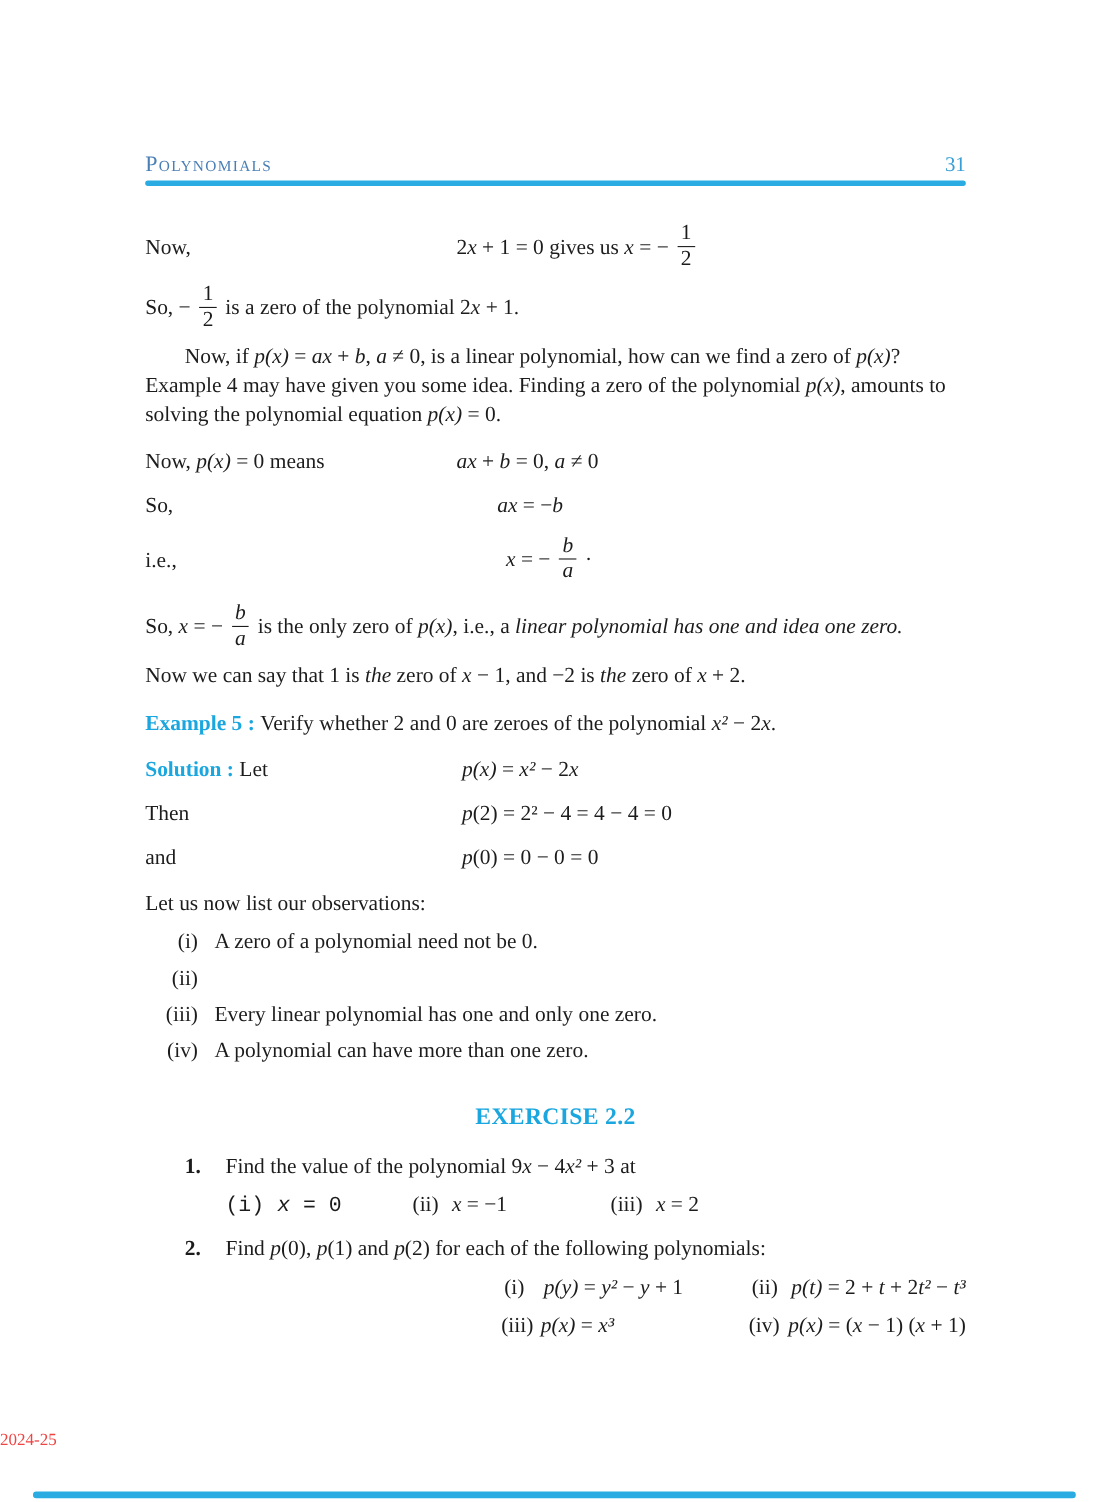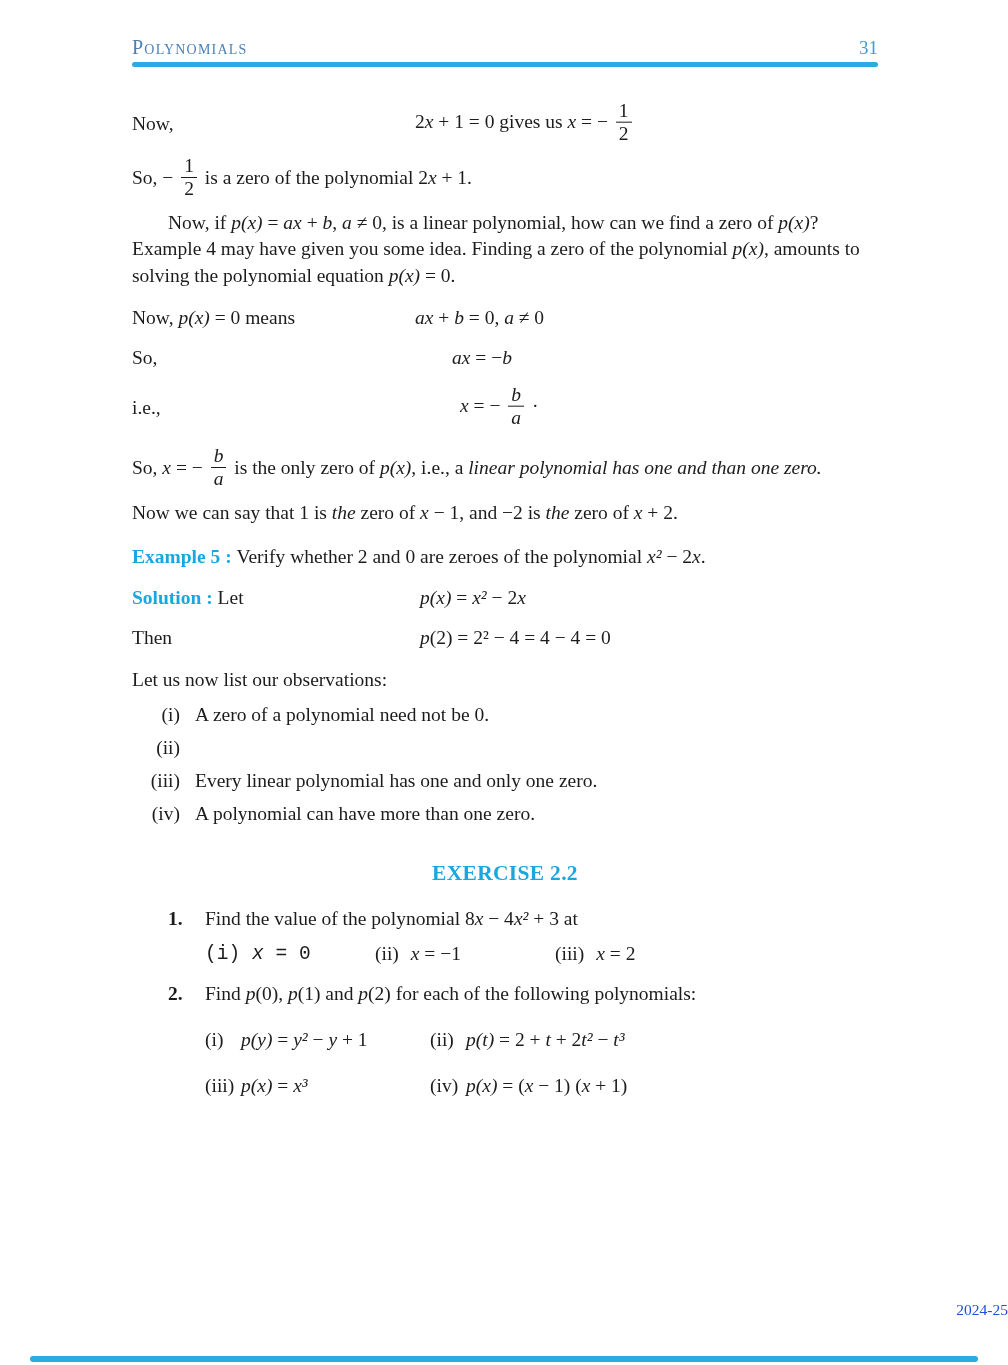"Polynomials" .header { margin-top: 36px -> none; padding-top: none -> 138px }
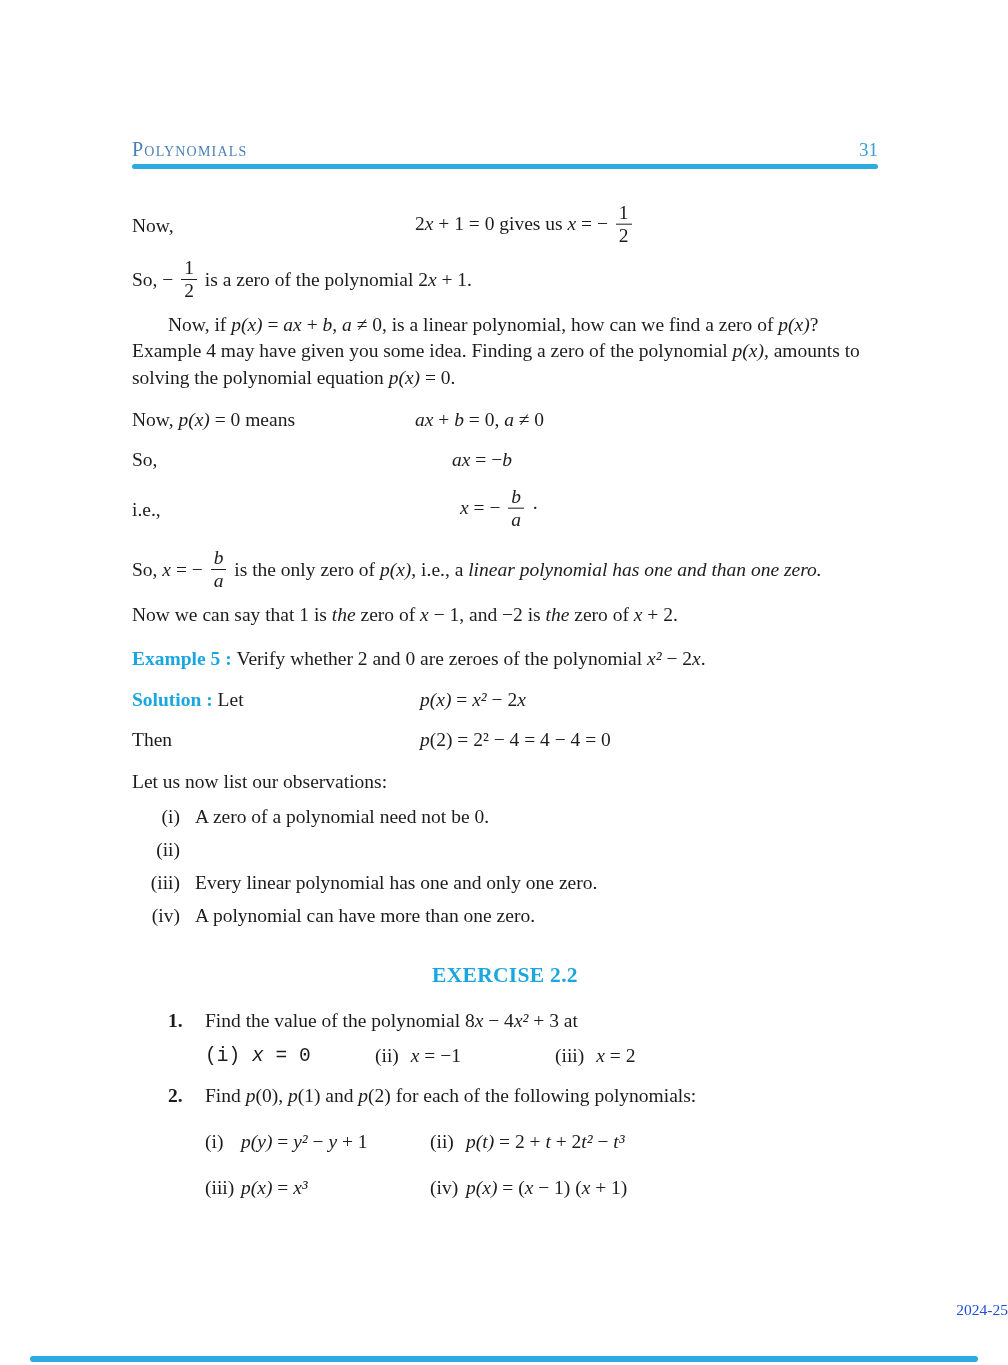"linear polynomial has one and" span.it { text: than -> idea }
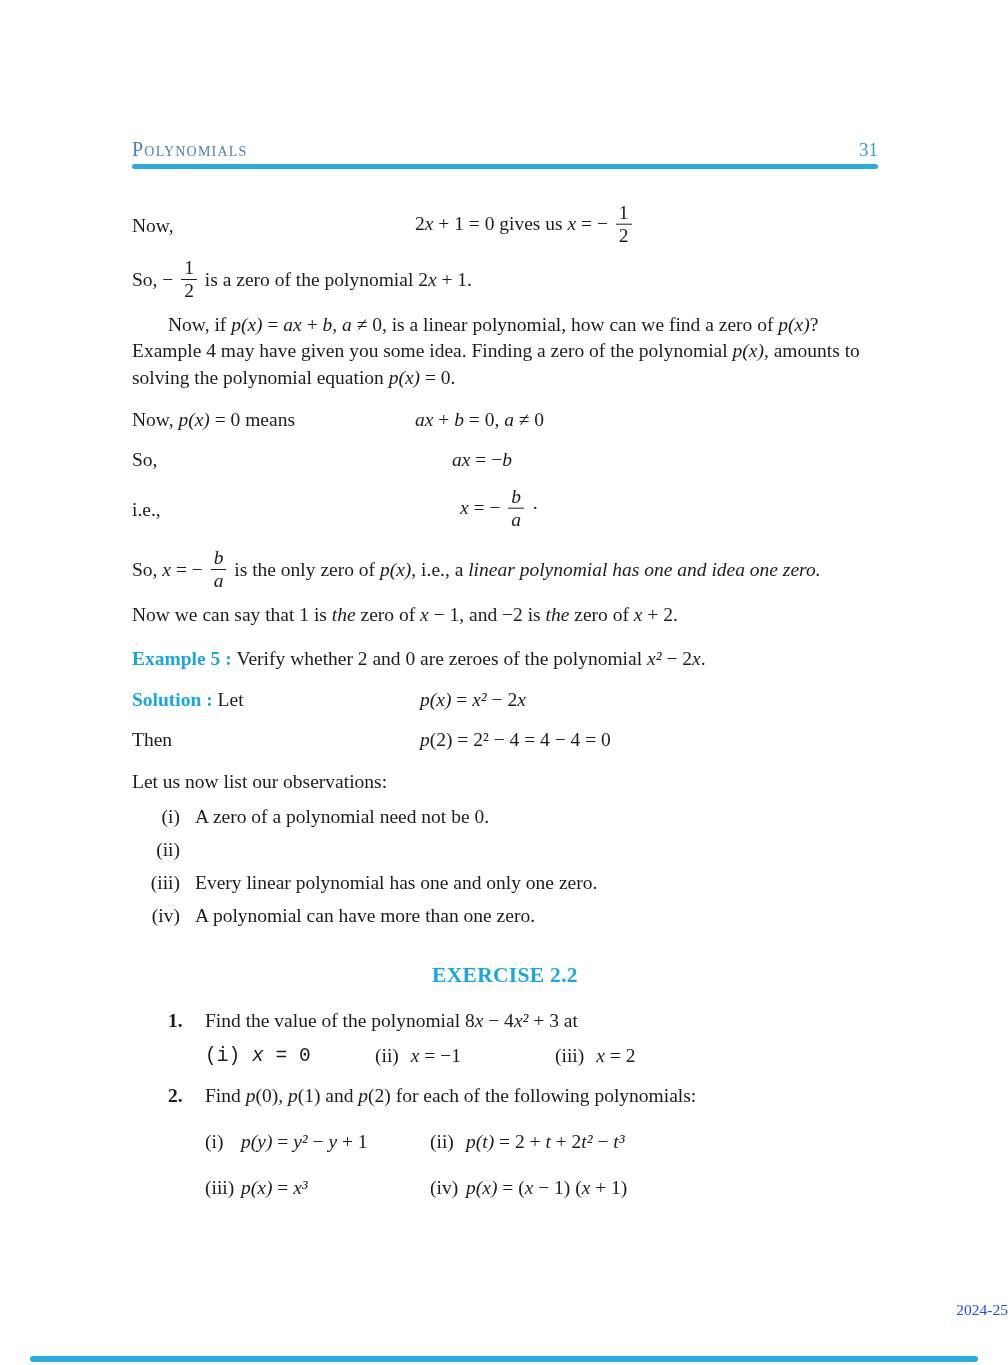"and" div.eqrow { html: none -> <div> <span>and</span> <span><span>p</span><span>(0) = 0 − 0 = 0</span></span> </div> }
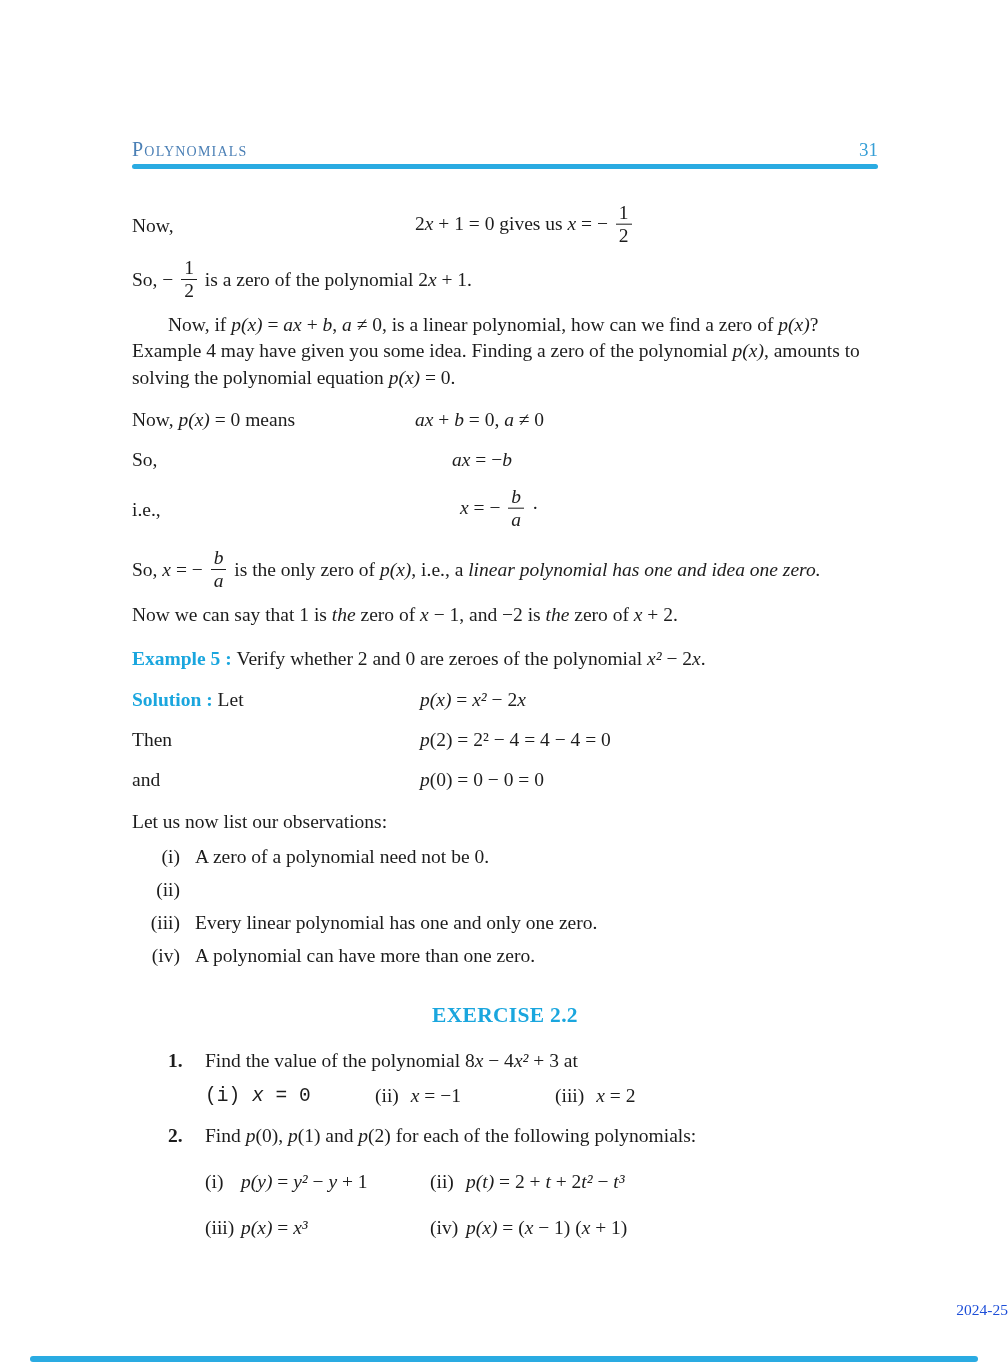"Find the value of the" span { text: 8 -> 9 }
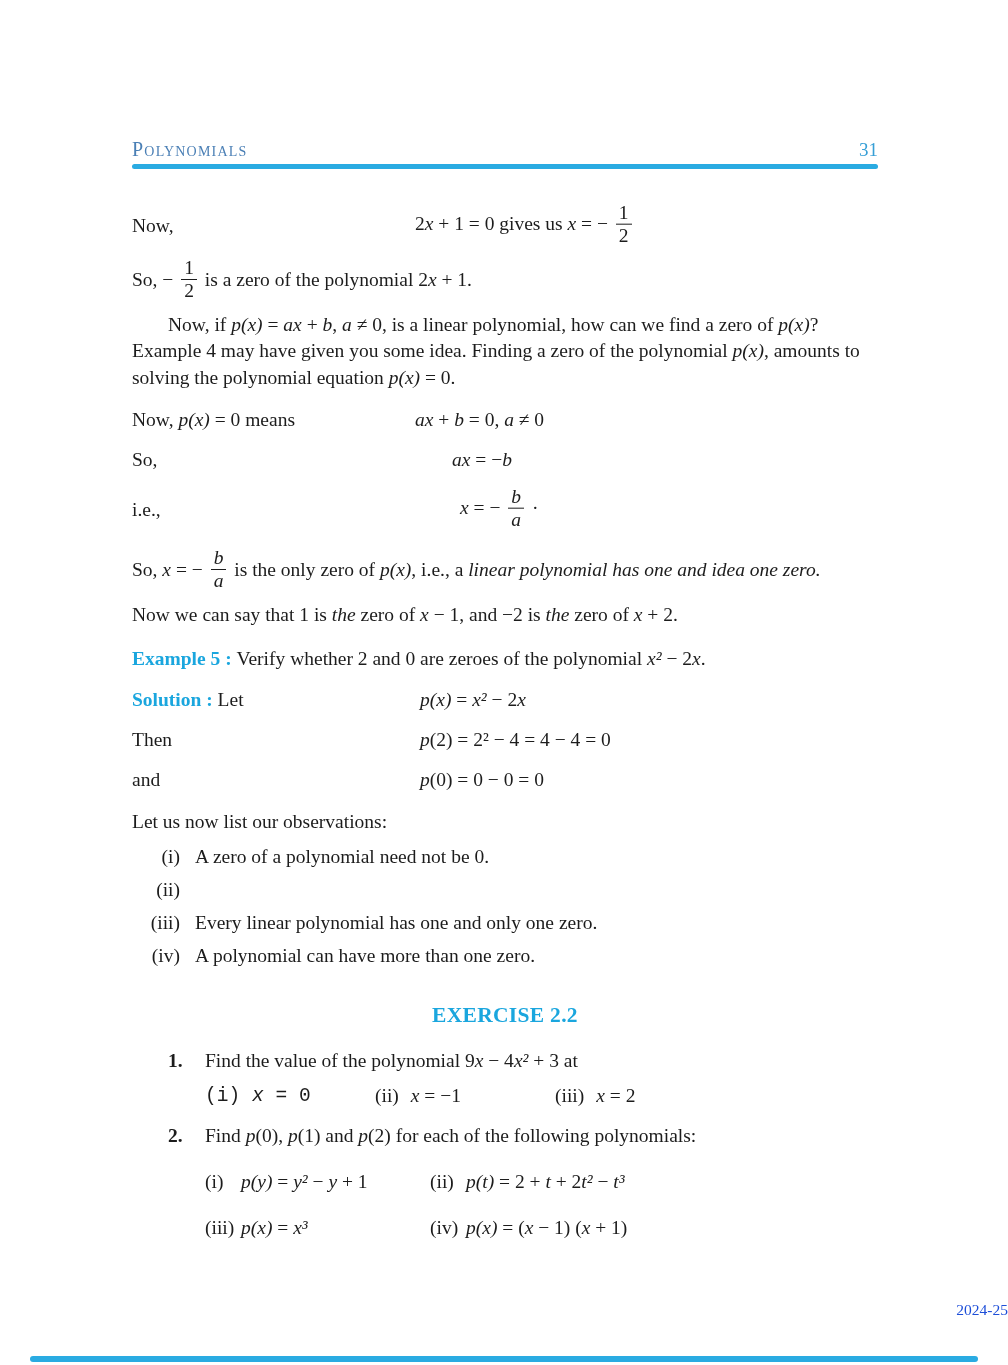"(i) p(y) = y² −" .part-row { justify-content: none -> flex-end; margin-top: 24px -> 13px }
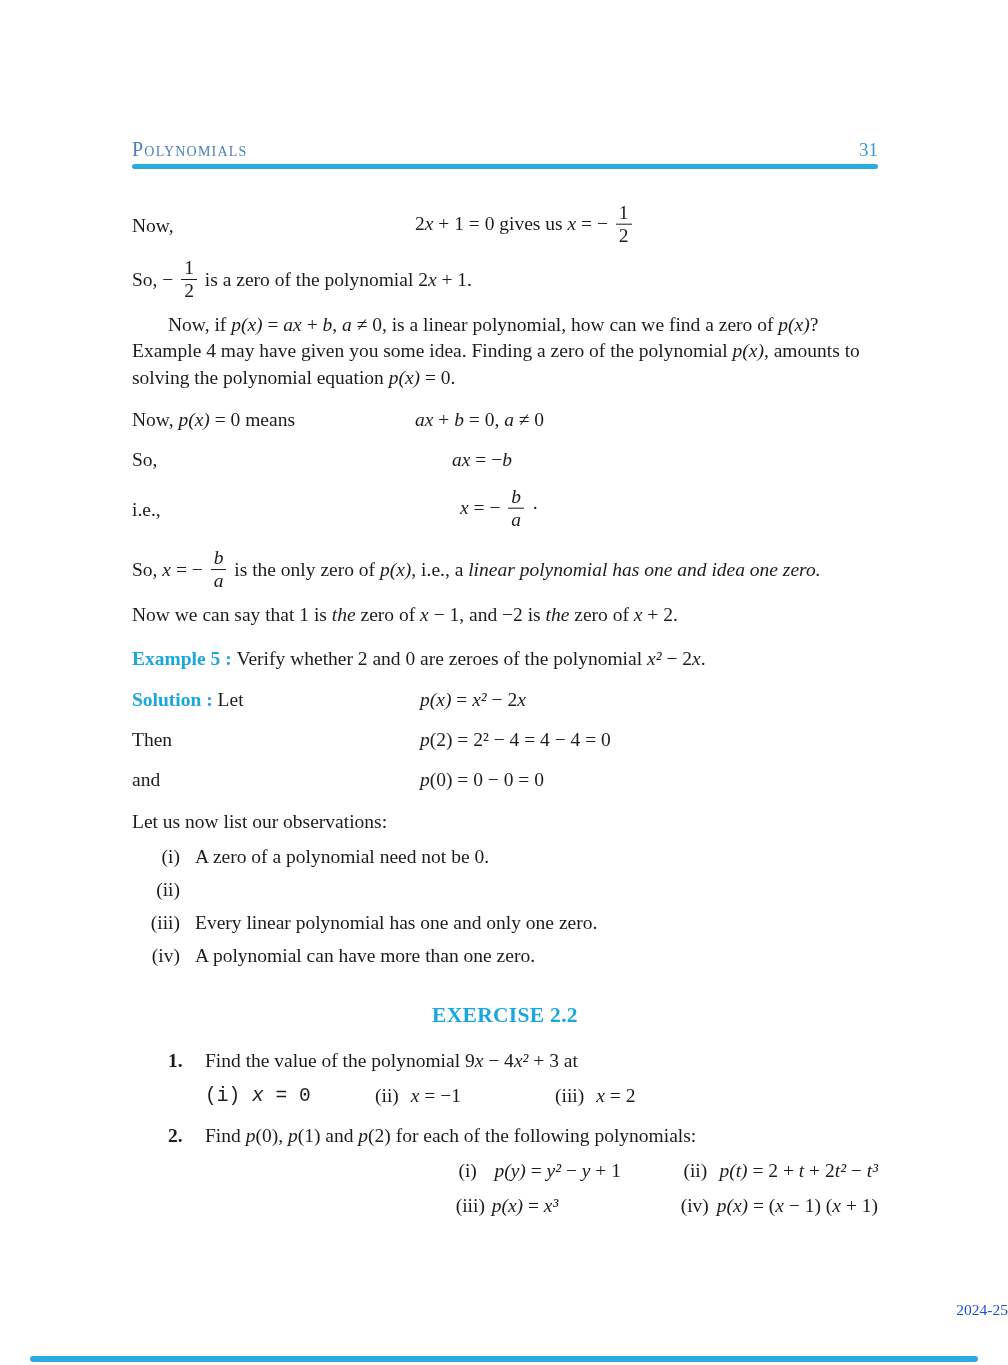"2024-25" .footer { color: #1d4ed8 -> #ef4444; text-align: right -> left }
